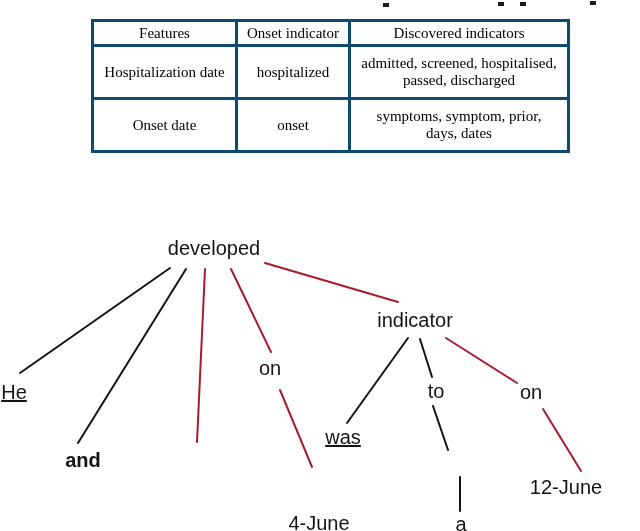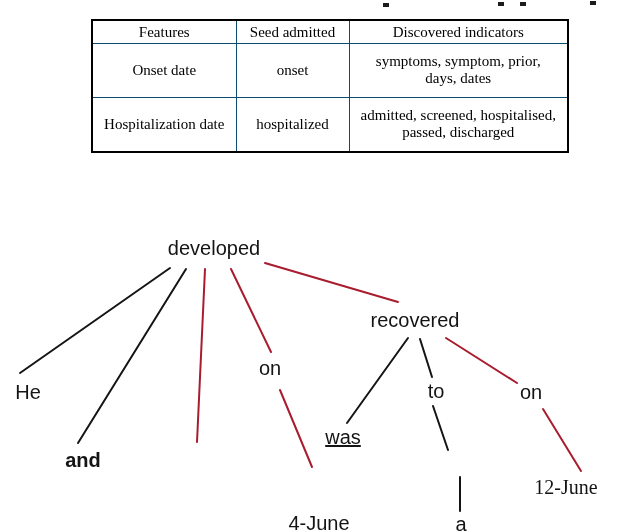"Features" table.ind,table.ind th,table.ind td { border: 1px solid #0c4a6e -> 3px solid #0c4a6e }
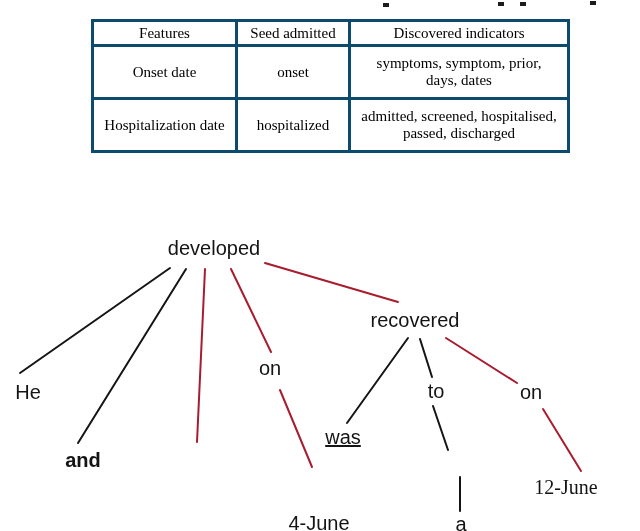"Seed admitted" th { text: Seed admitted -> Onset indicator }
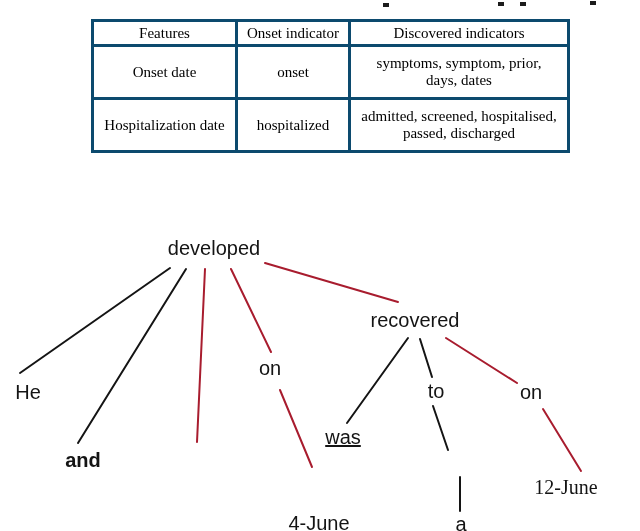"Onset date" tr { order: before "Hospitalization date" -> after "Hospitalization date" }
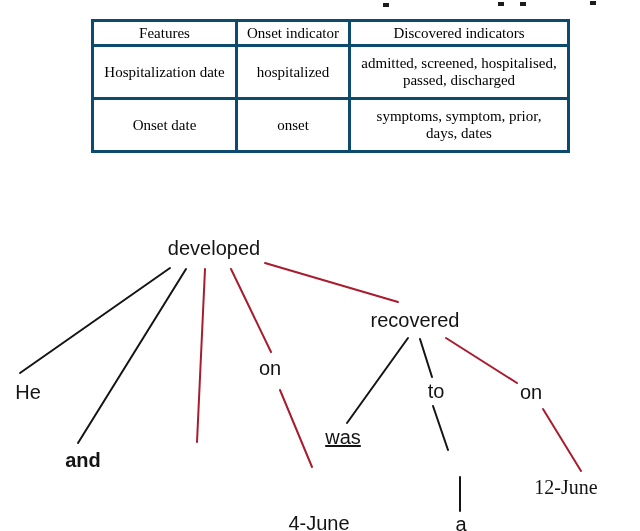"recovered" span.word { text: recovered -> indicator }
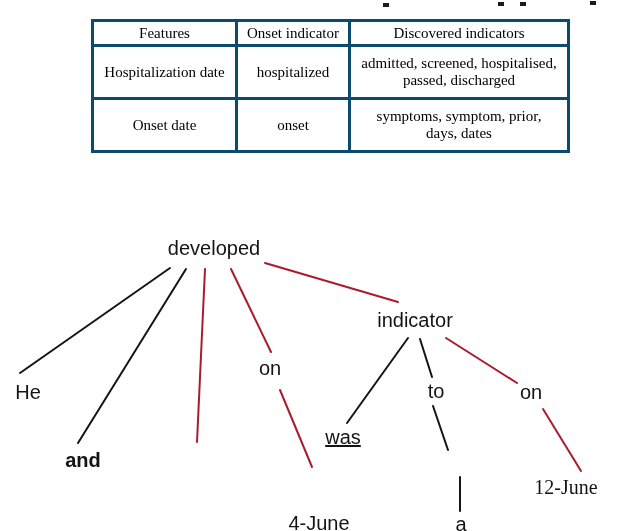"He" span.word { left: 28px -> 14px; text-decoration: none -> underline }
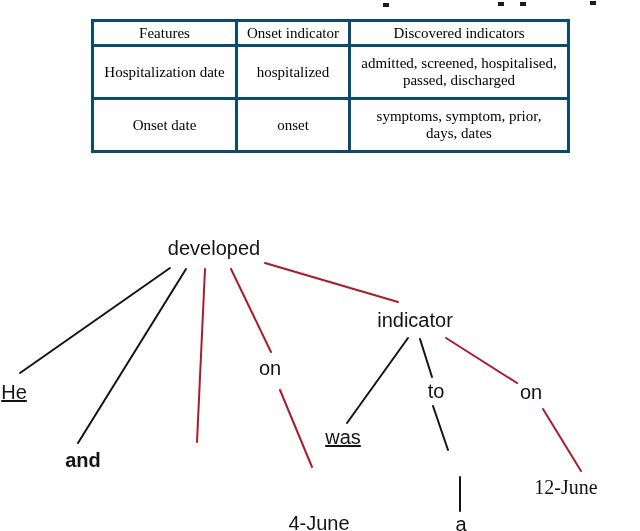"12-June" span.word { font-family: Liberation Serif, serif -> none }
